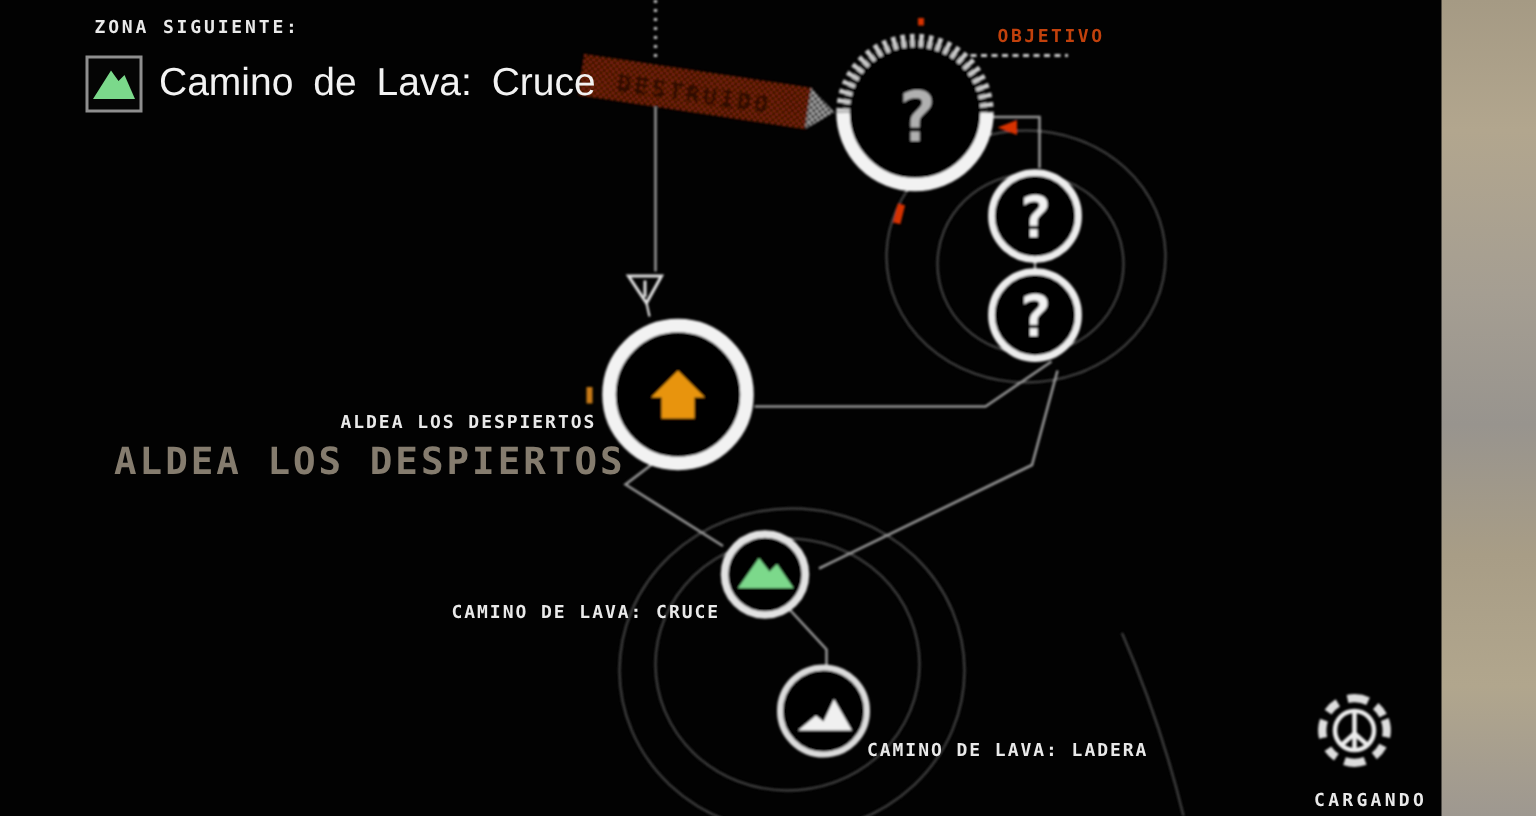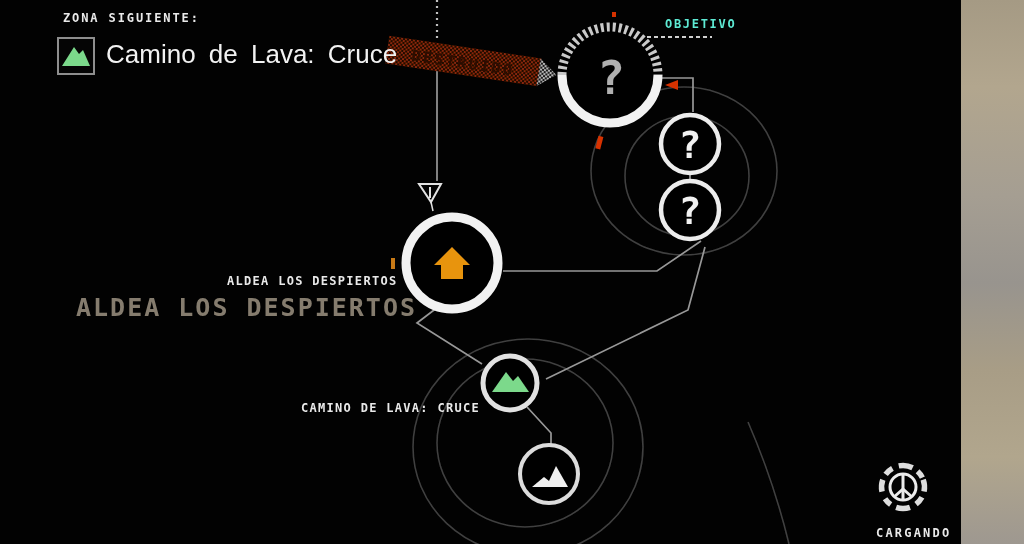"OBJETIVO" div.abs { color: #5eead4 -> #c2410c }
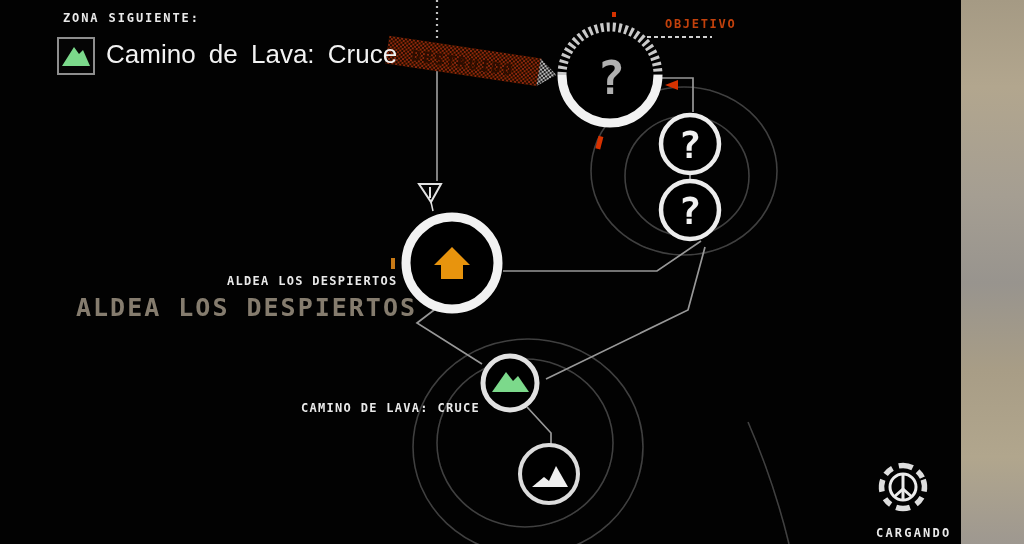"CAMINO DE LAVA: LADERA" div.abs { html: none -> <div>CAMINO DE LAVA: LADERA</div> }
